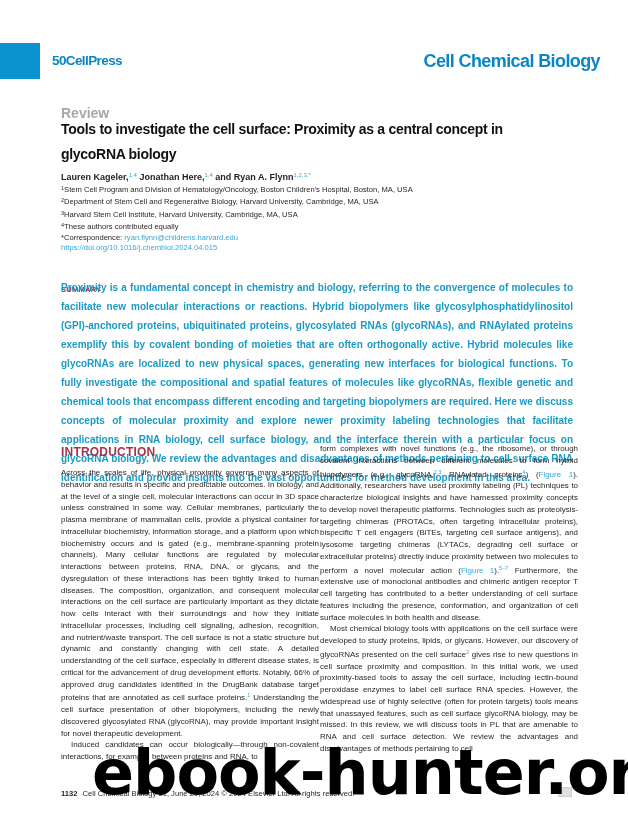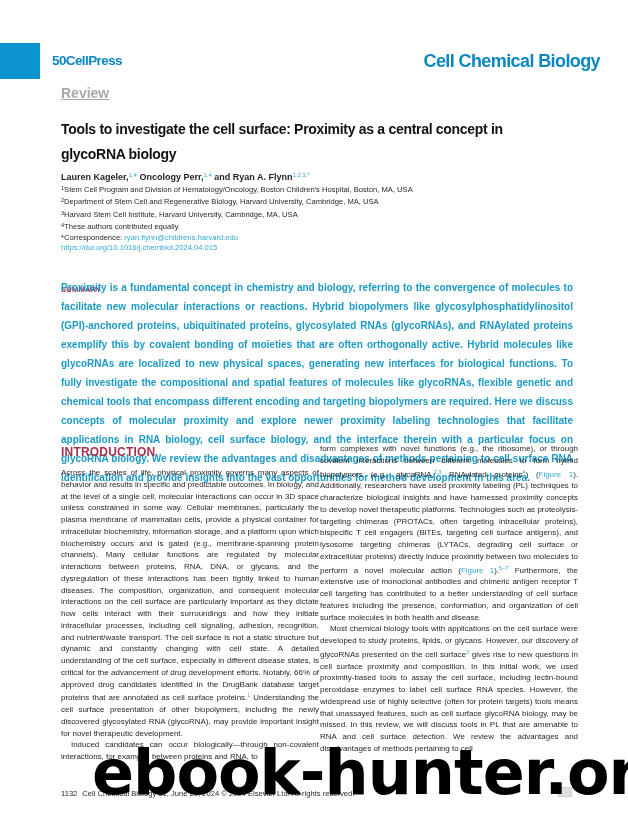"Review" .article-type { text-decoration: underline -> none; top: 85px -> 105px }
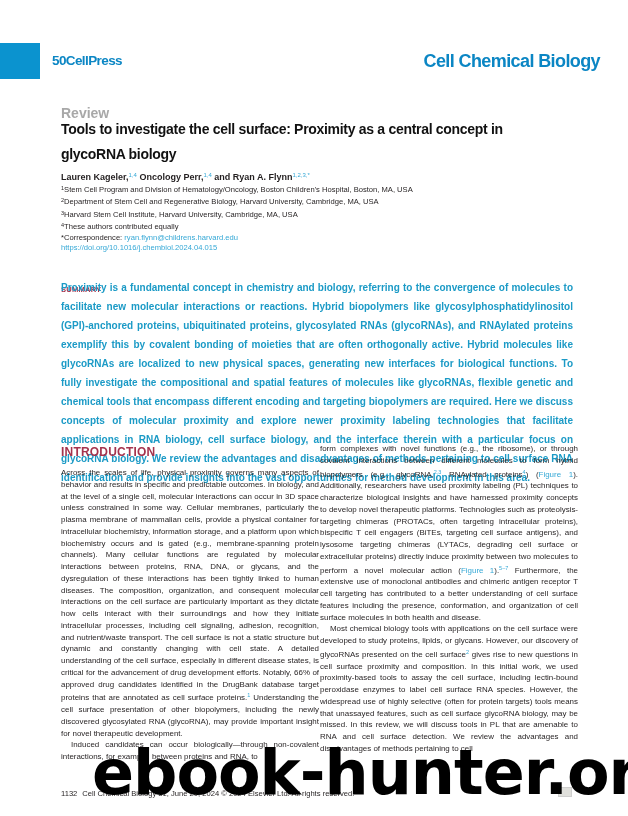"Oncology Perr," span { text: Oncology Perr -> Jonathan Here }
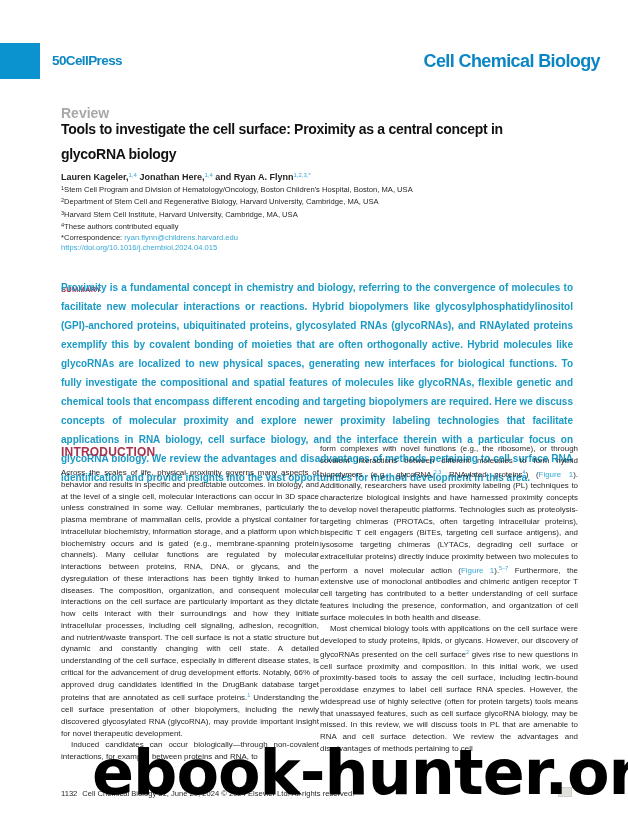"1132" .footer .pg { font-weight: normal -> bold }
